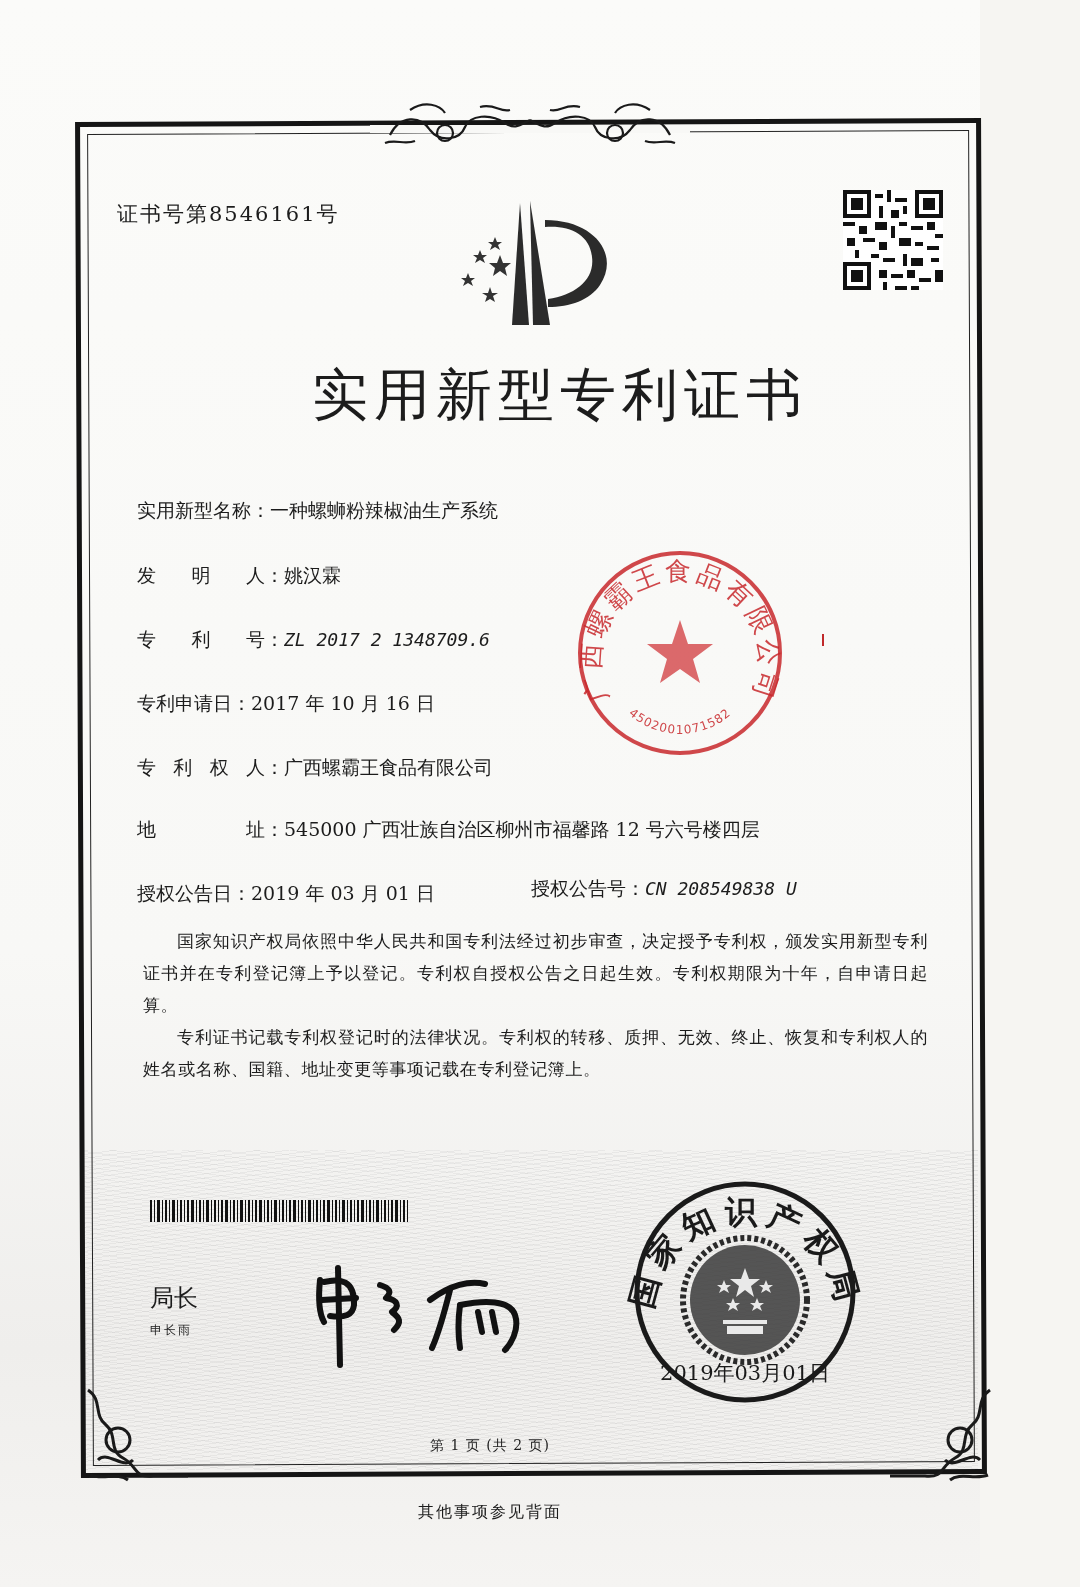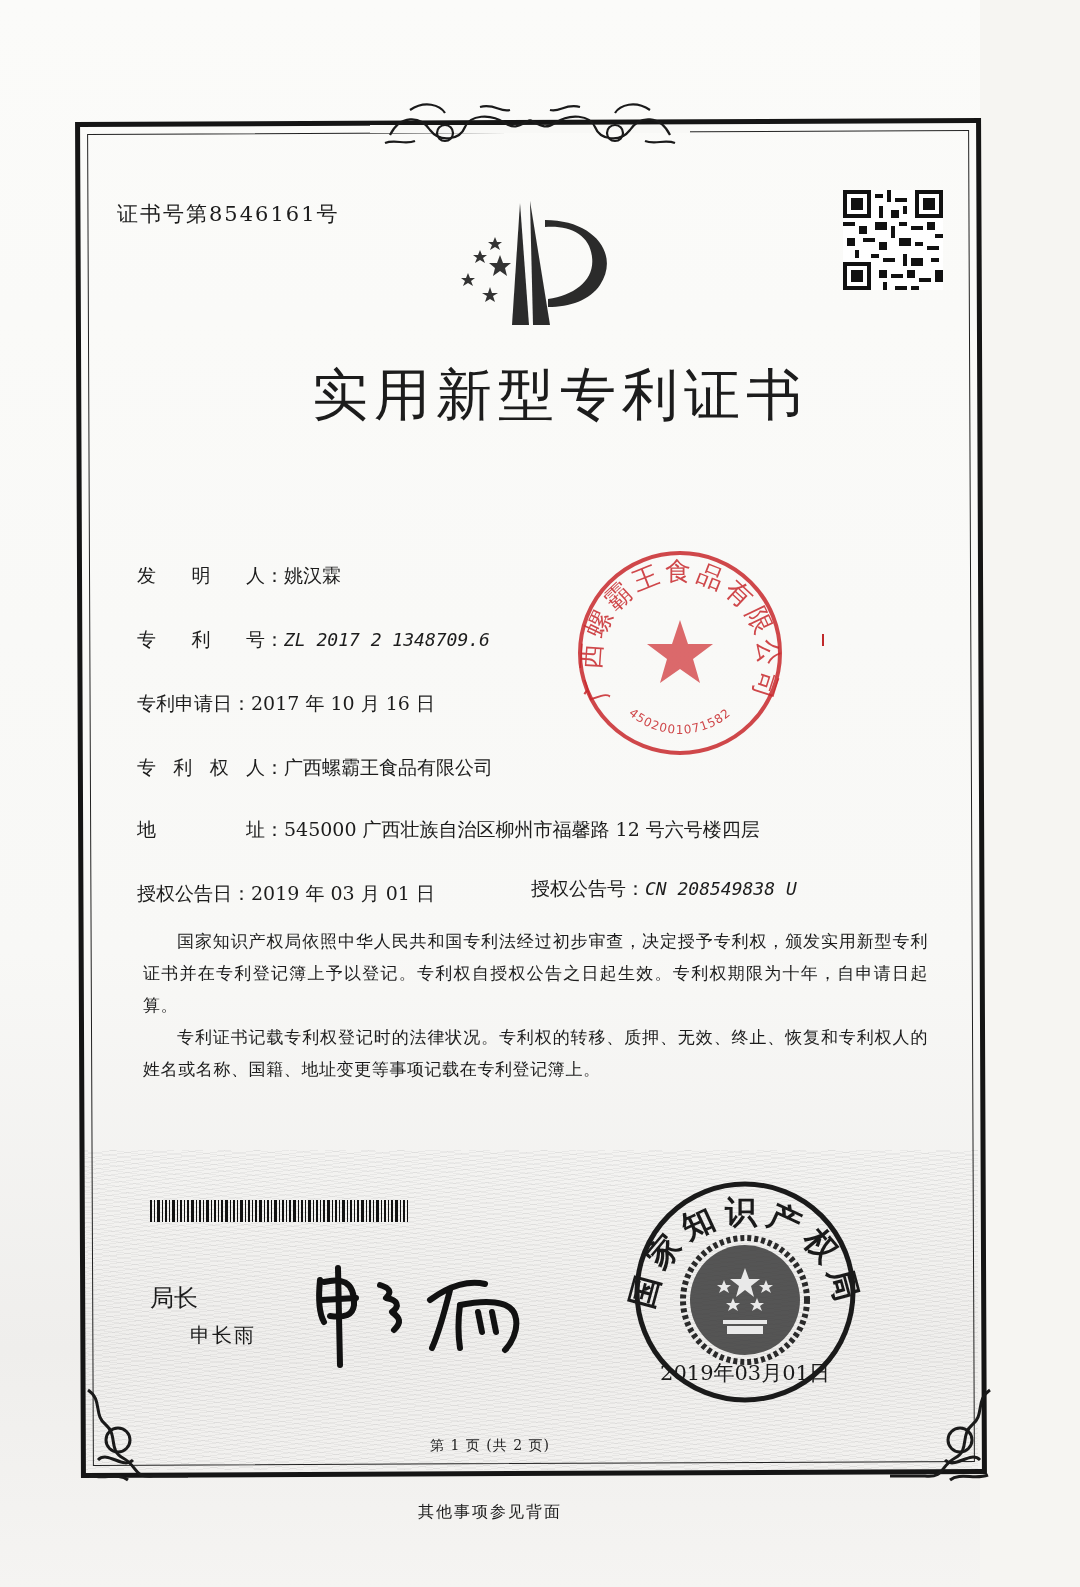"实用新型名称：一种螺蛳粉辣椒油生产系统" div.field { html: none -> <div> <span>实用新型名称：</span><span>一种螺蛳粉辣椒油生产系统</span> </div> }
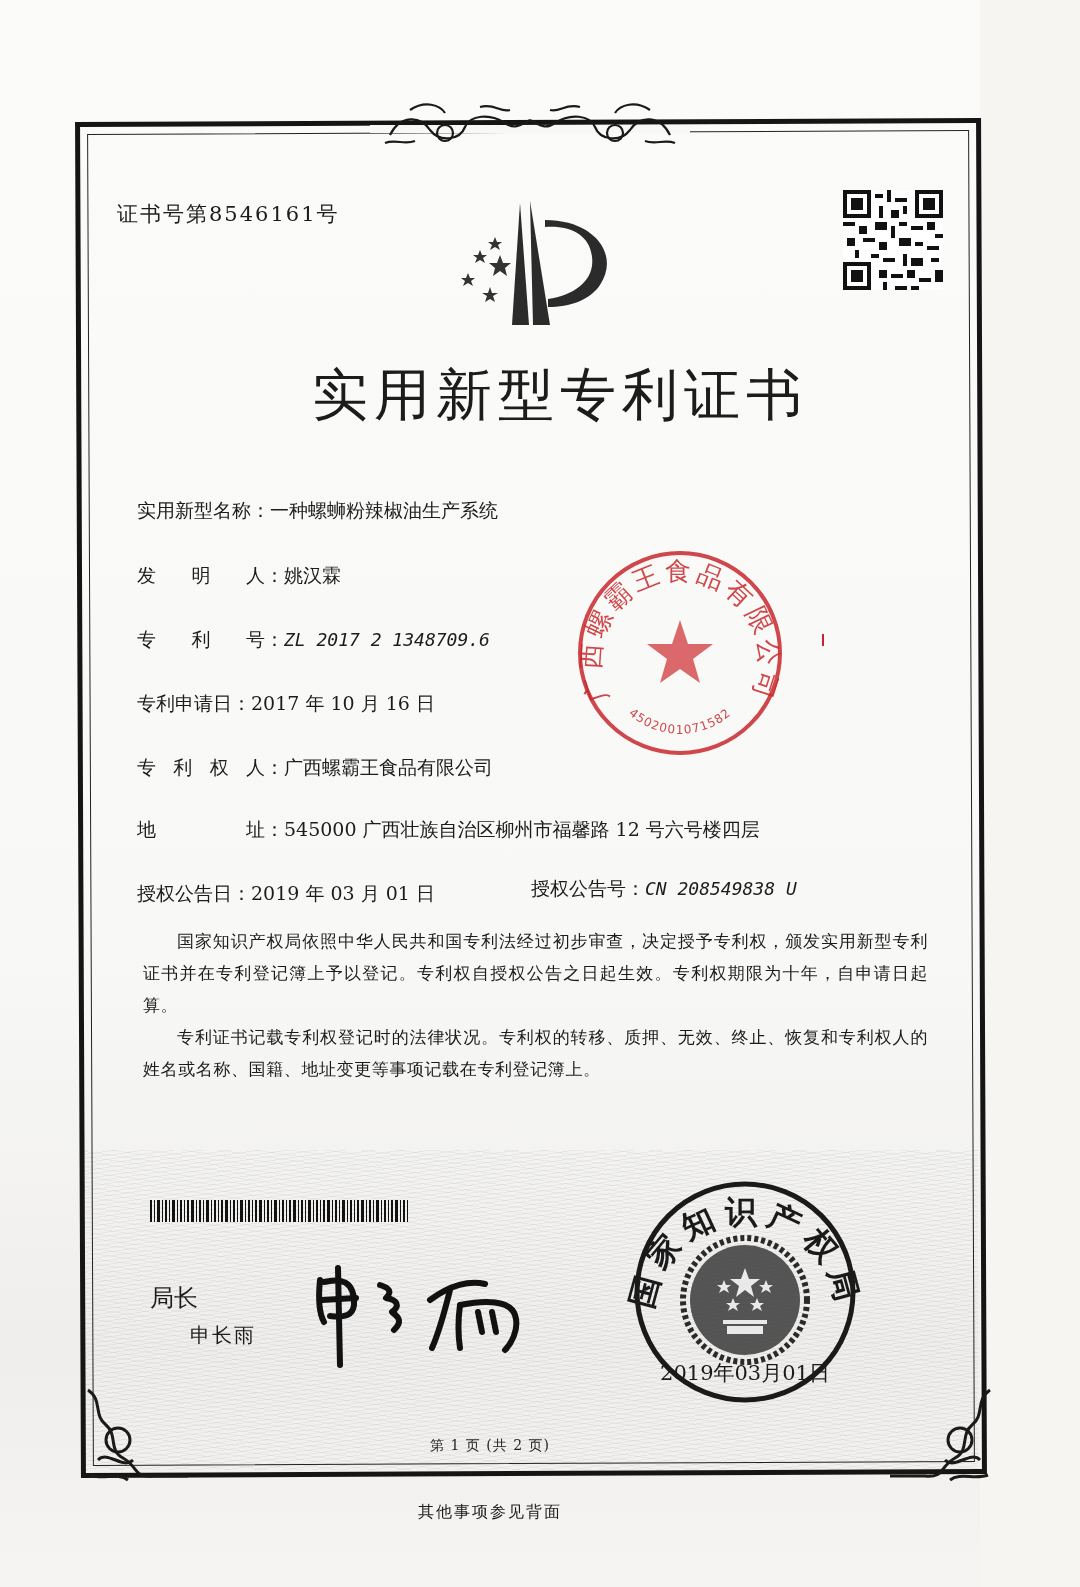"申长雨" .director-name { font-size: 20px -> 12px; margin-left: 40px -> none }
